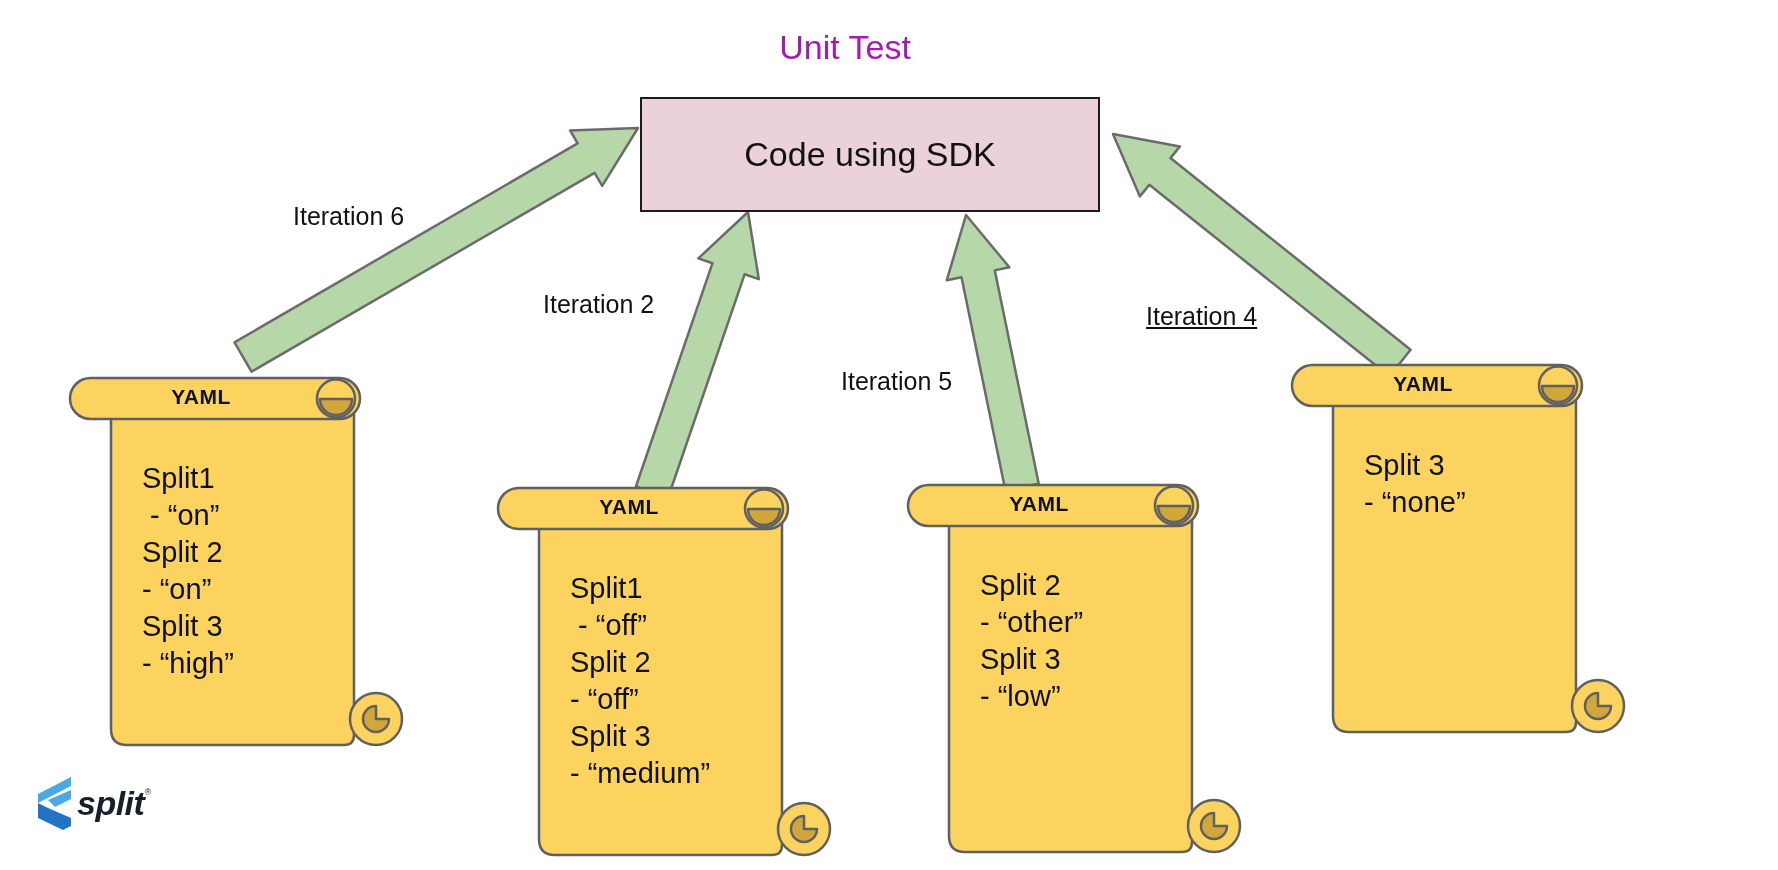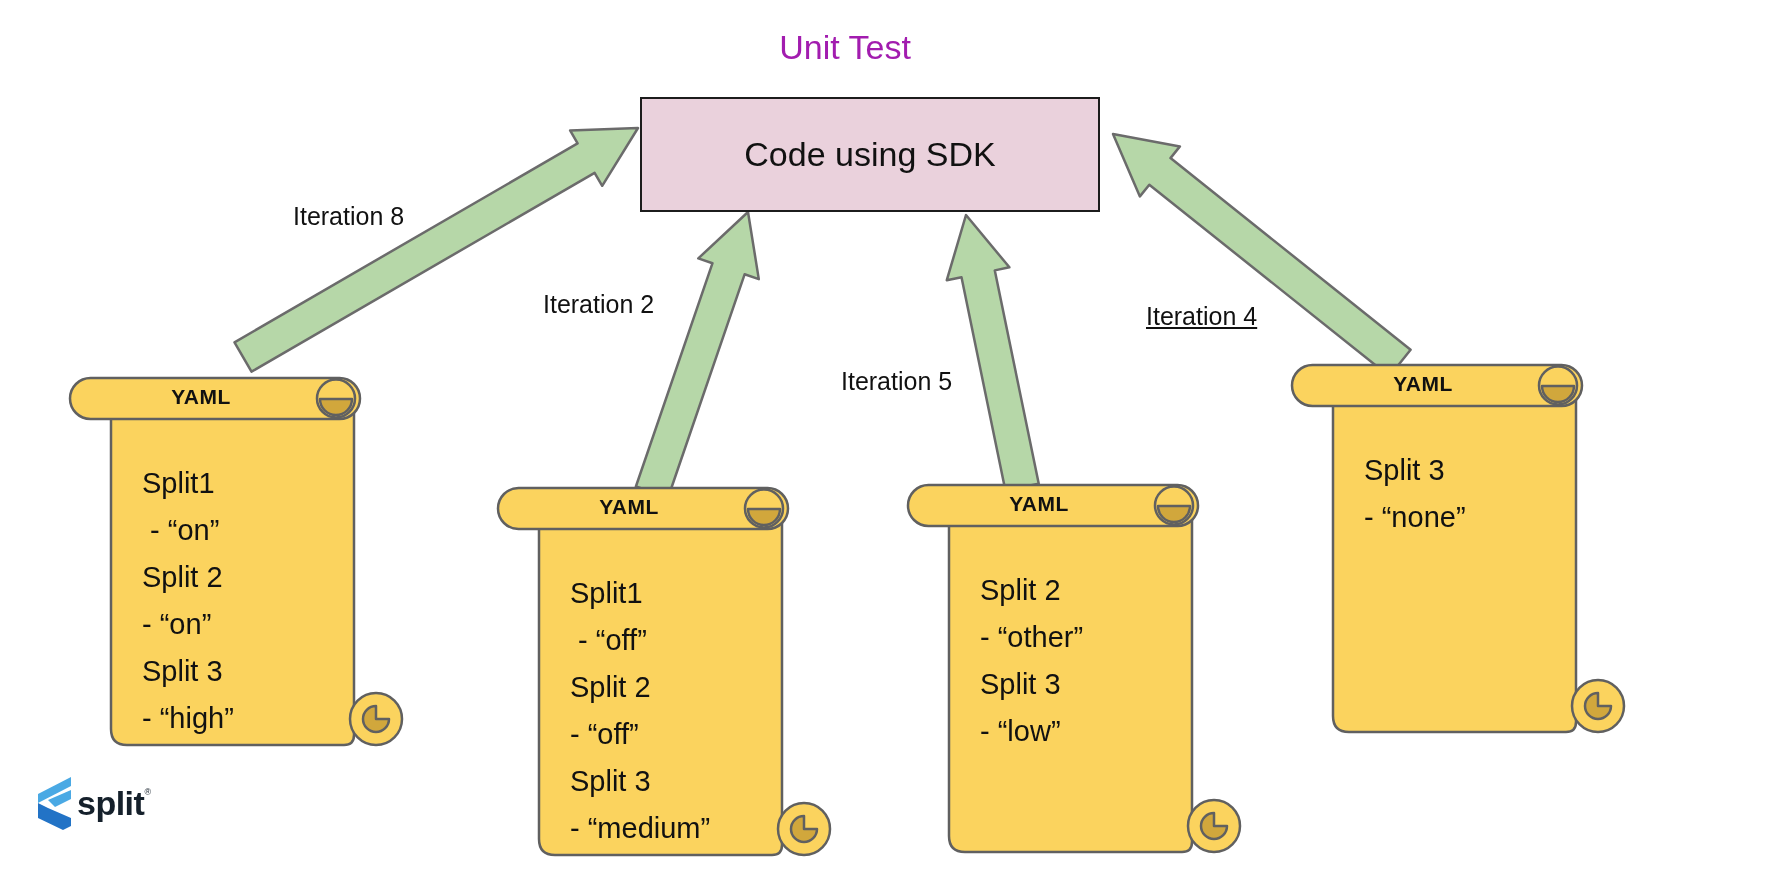"Iteration 8" div.abs { text: 8 -> 6 }
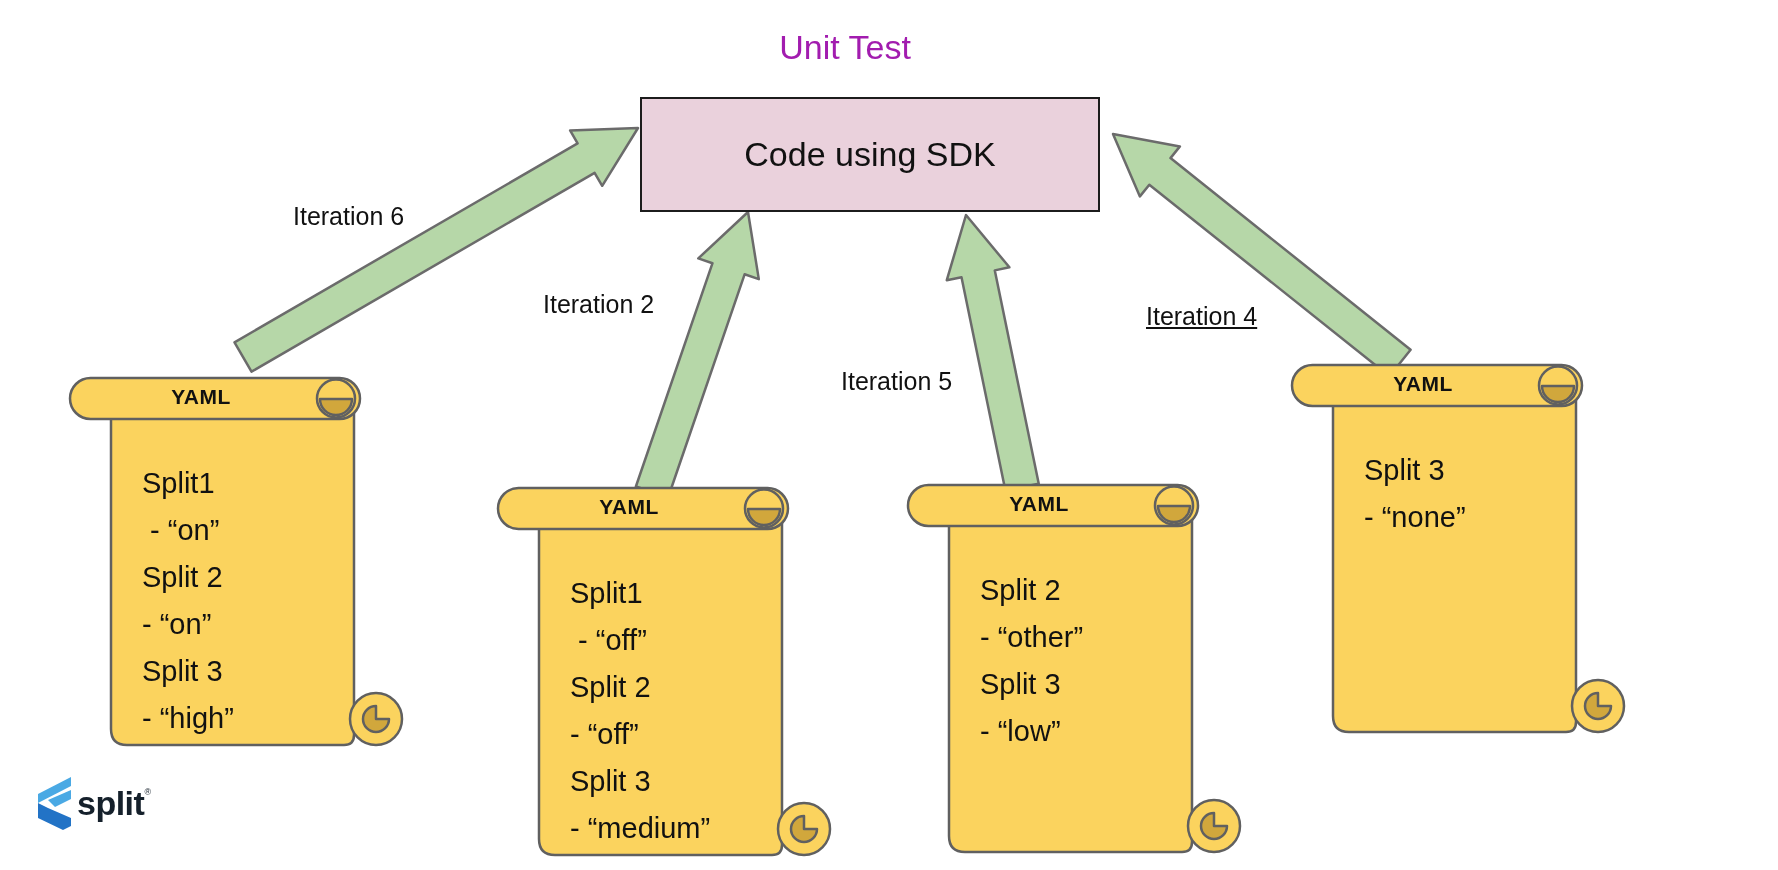"Split1" .scroll-text { line-height: 47px -> 37px }
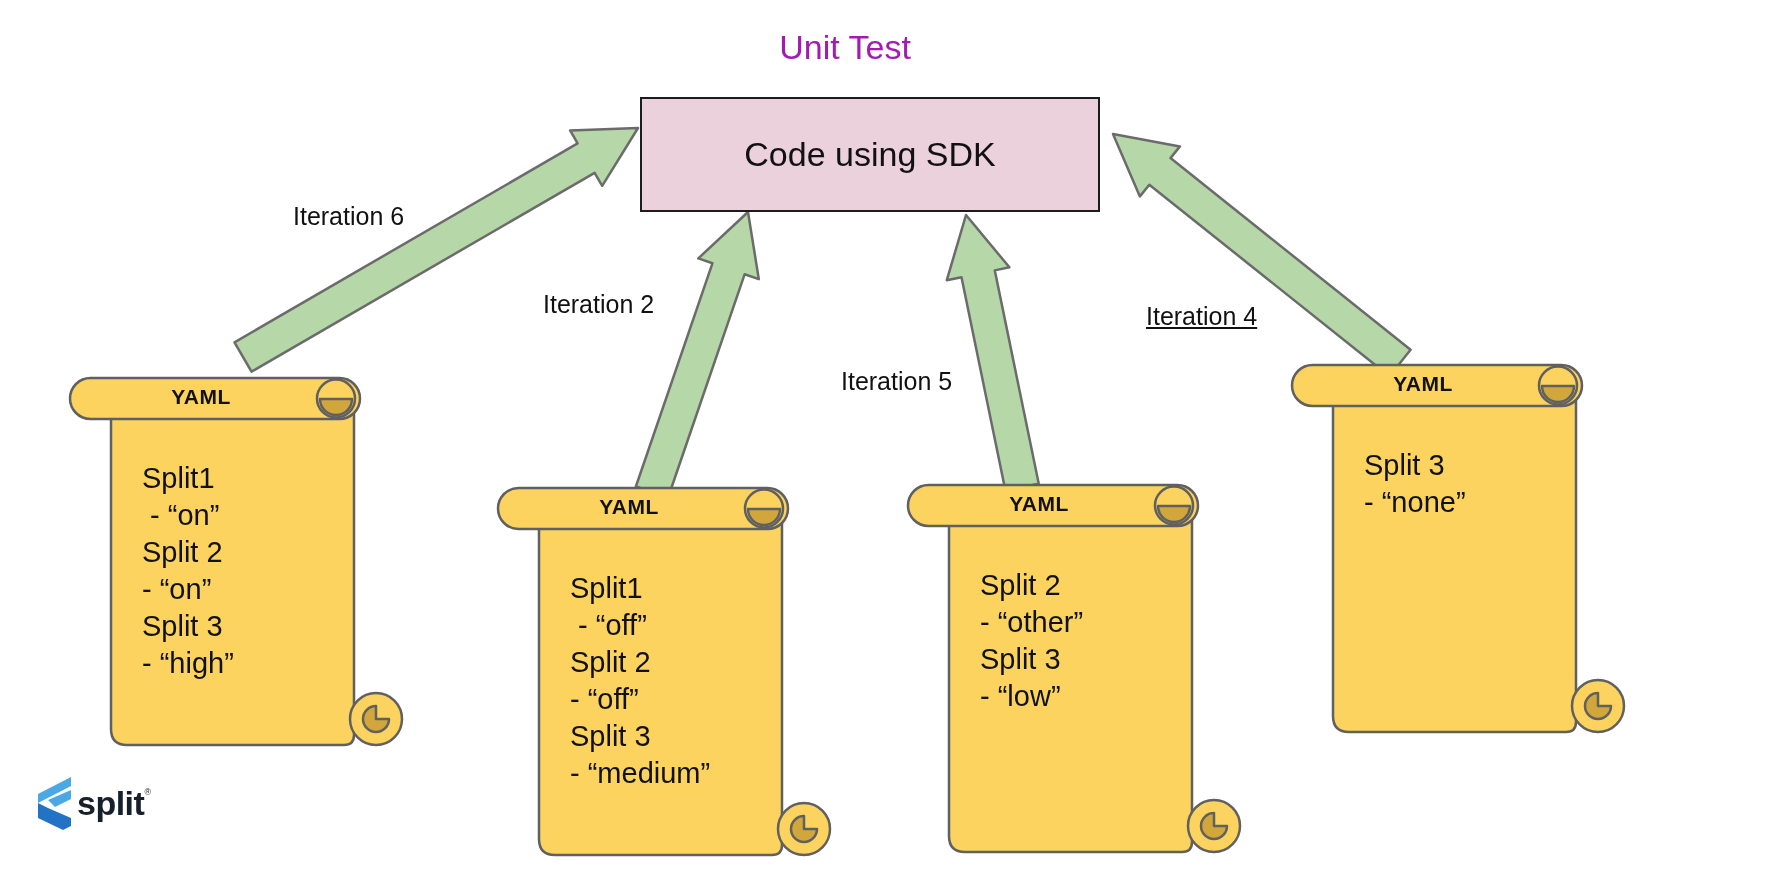"split®" .logo-word { font-style: none -> italic }
